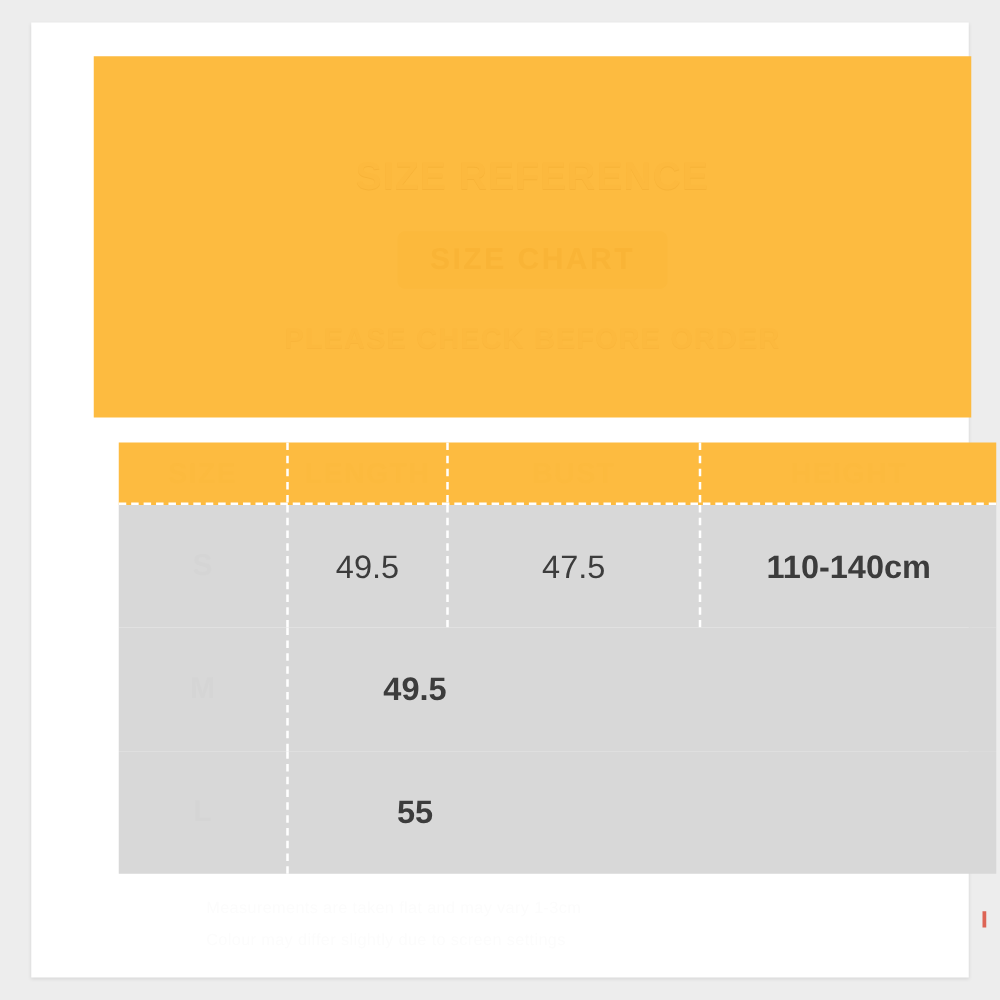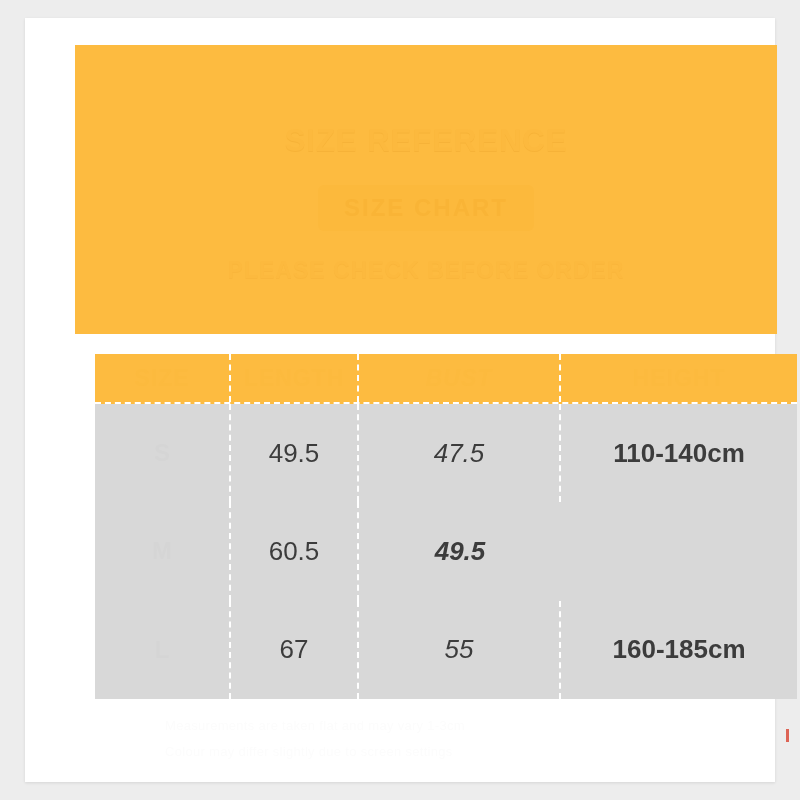"47.5" .c2 { font-style: italic -> none }
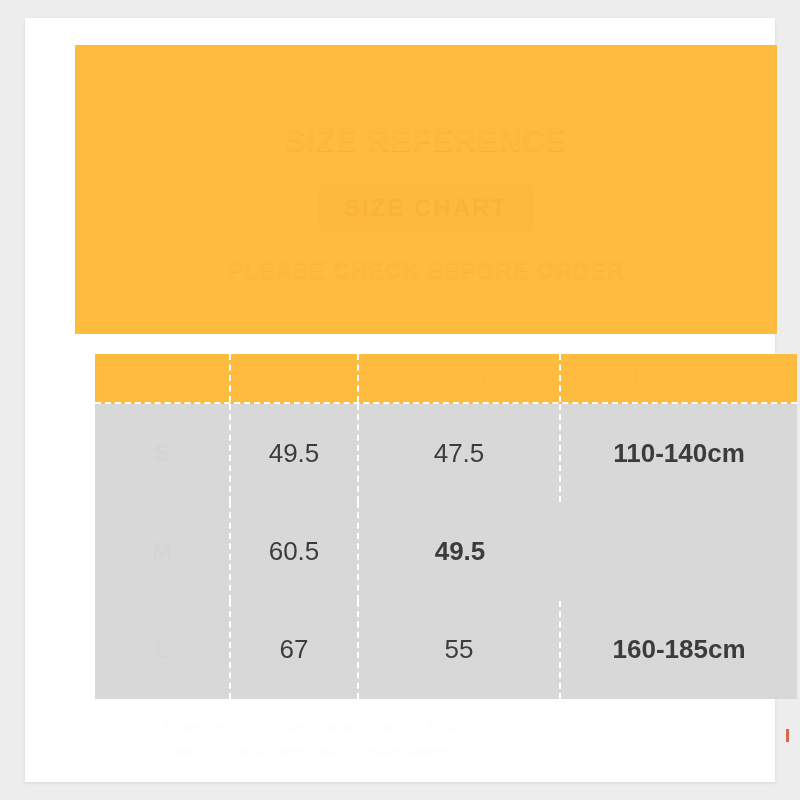"60.5" div.cell { html: <div>60.5</div> -> none }
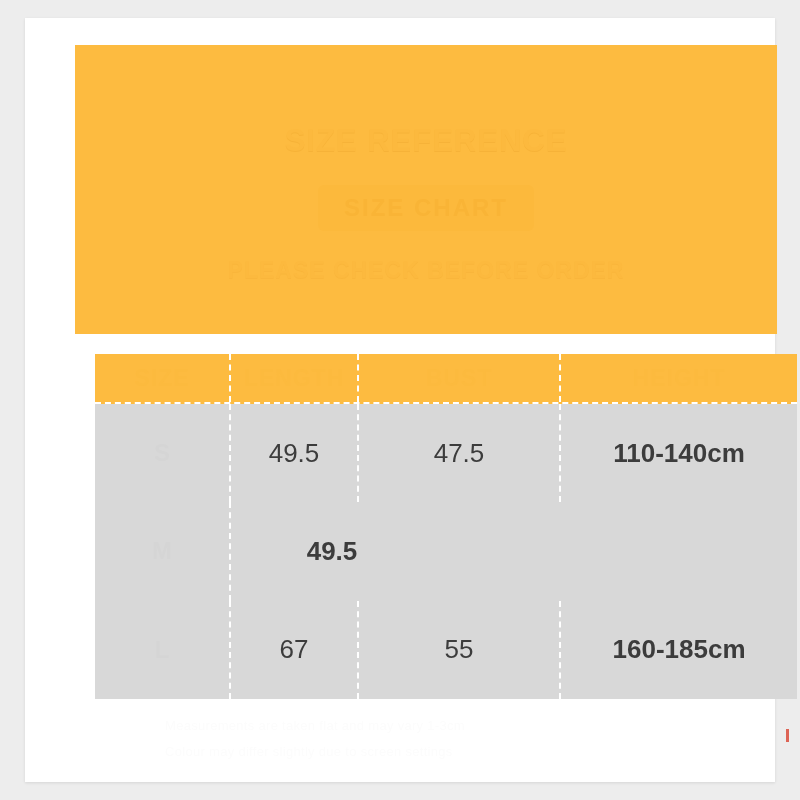"67" div.cell { html: <div>67</div> -> none }
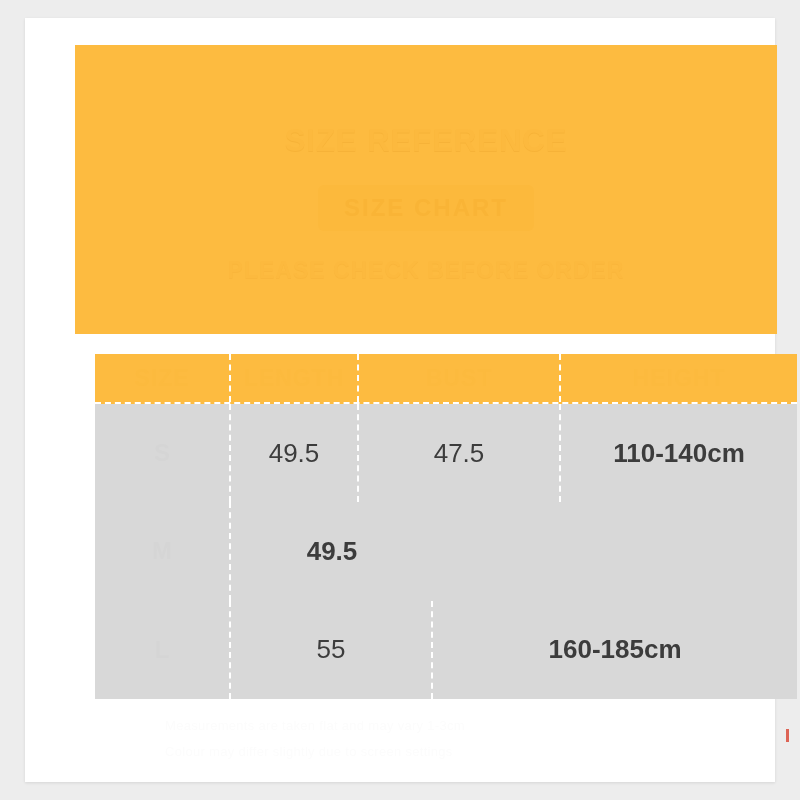"160-185cm" div.cell { html: <div>160-185cm</div> -> none }
